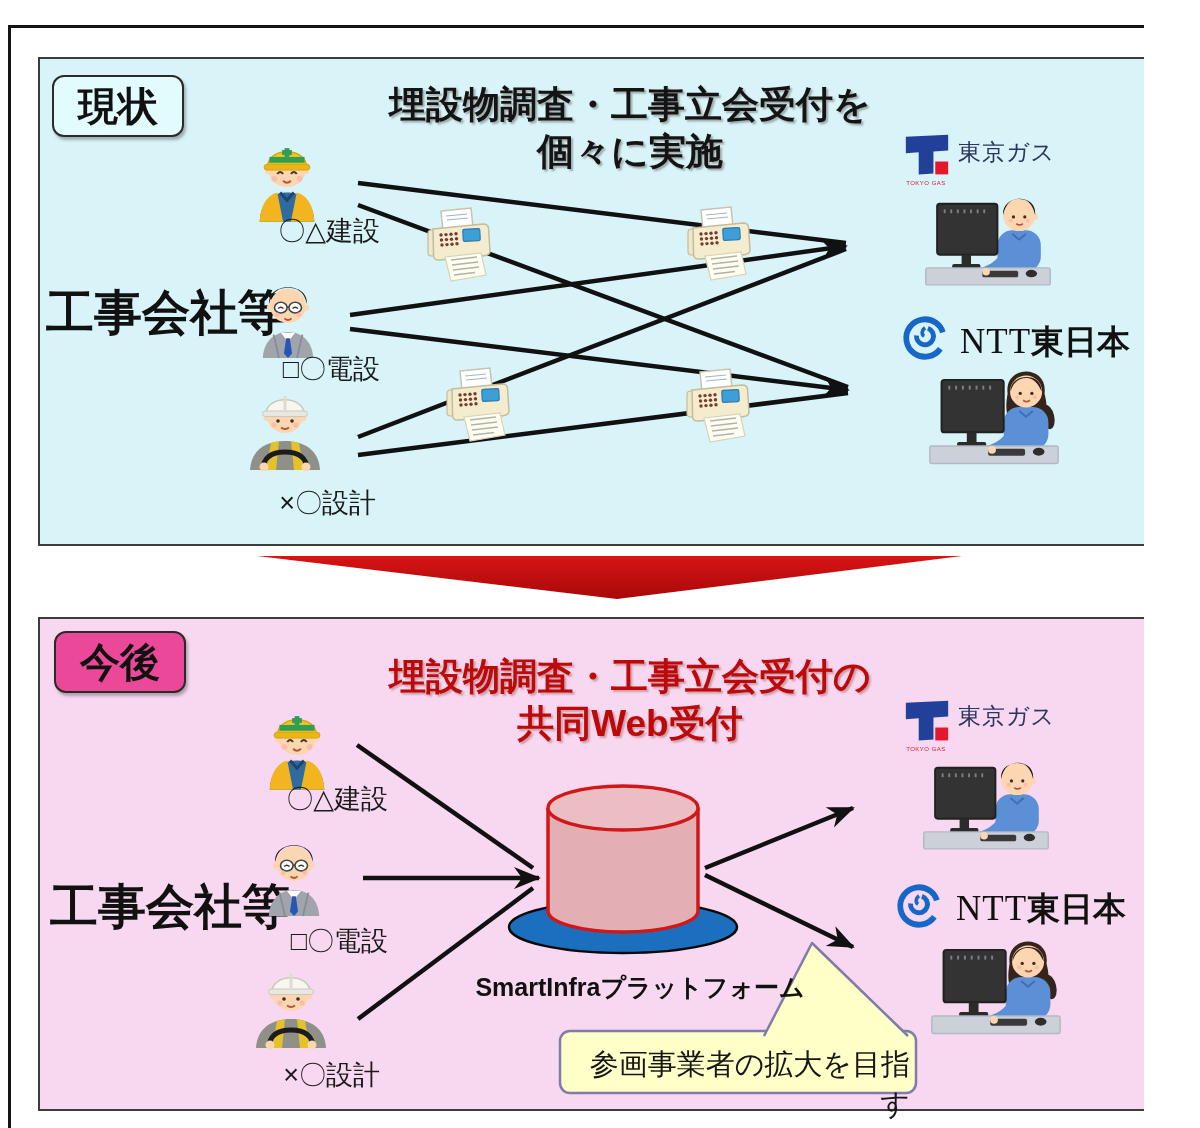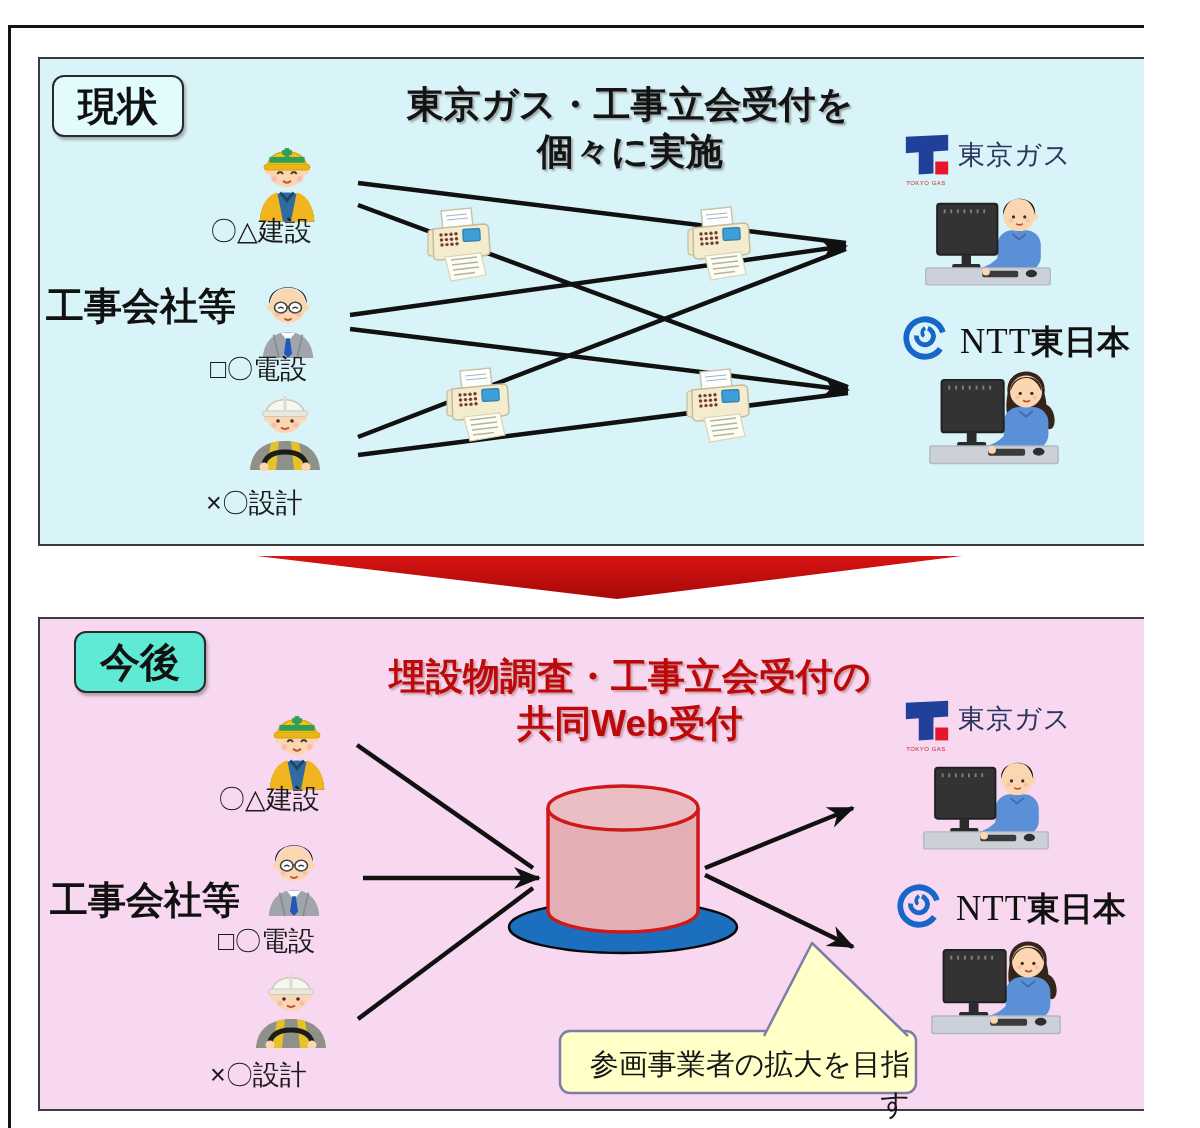"東京ガス・工事立会受付を" div { text: 東京ガス -> 埋設物調査 }
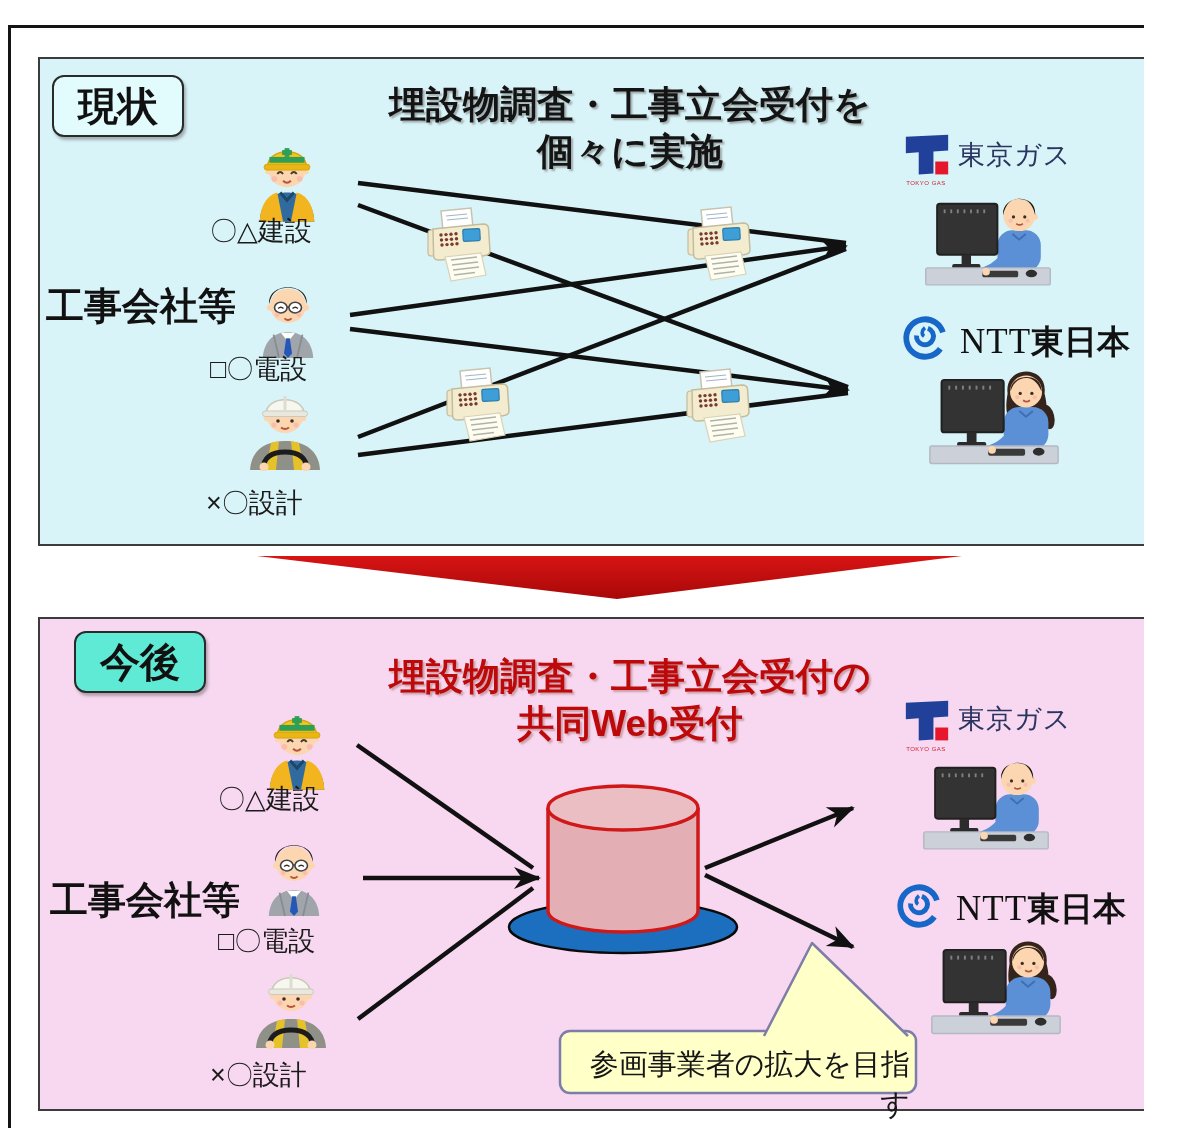"東京ガス" .tg-name { font-size: 27px -> 23px }
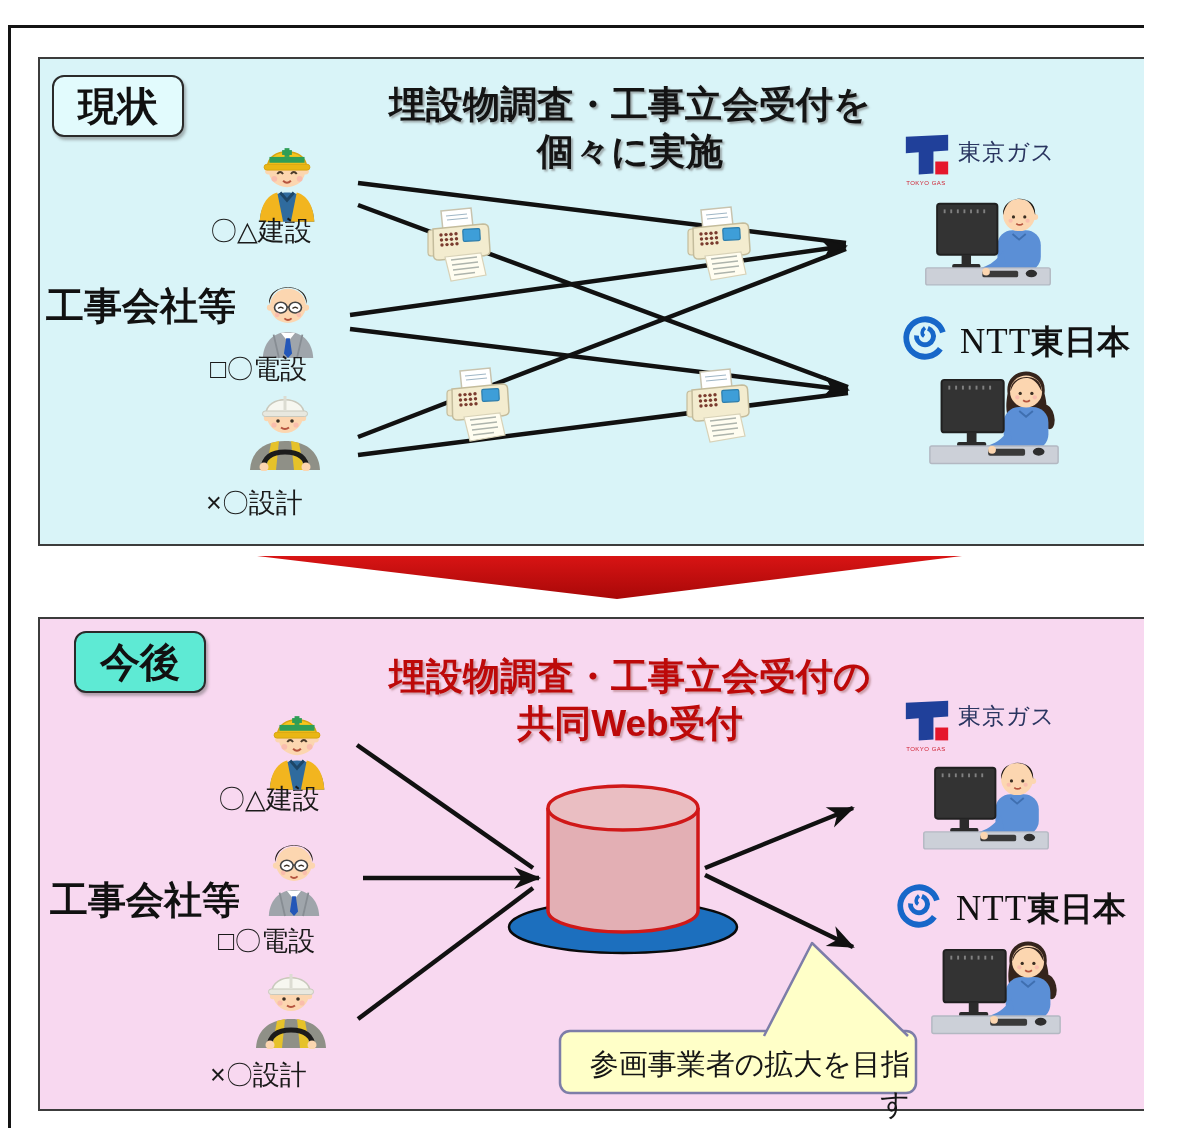"〇△建設" .company-label { text-align: left -> right }
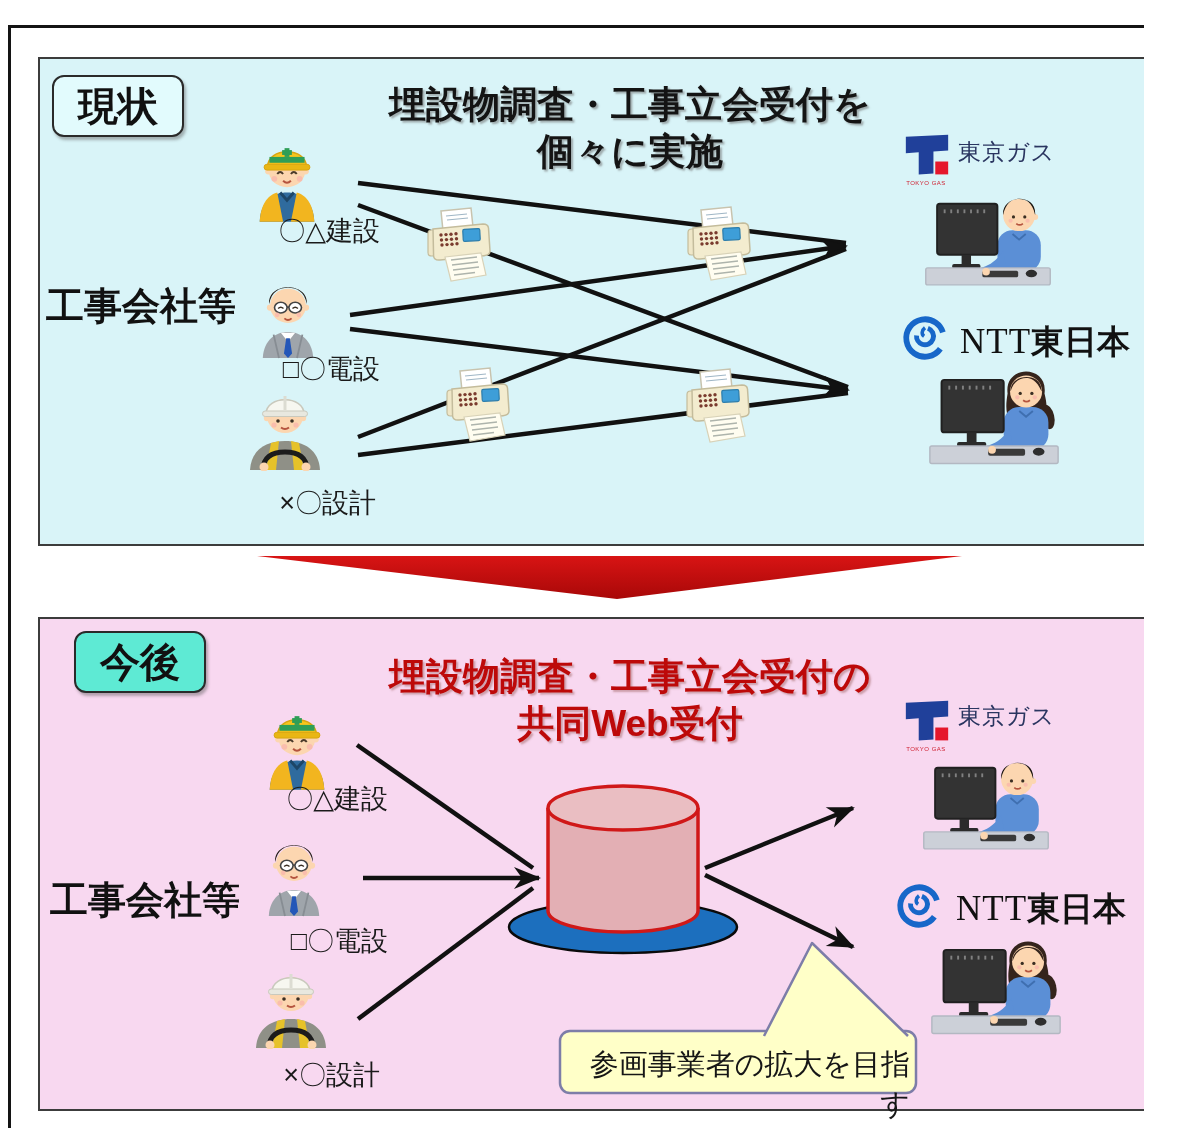"工事会社等" .grouplabel { font-size: 38px -> 48px }
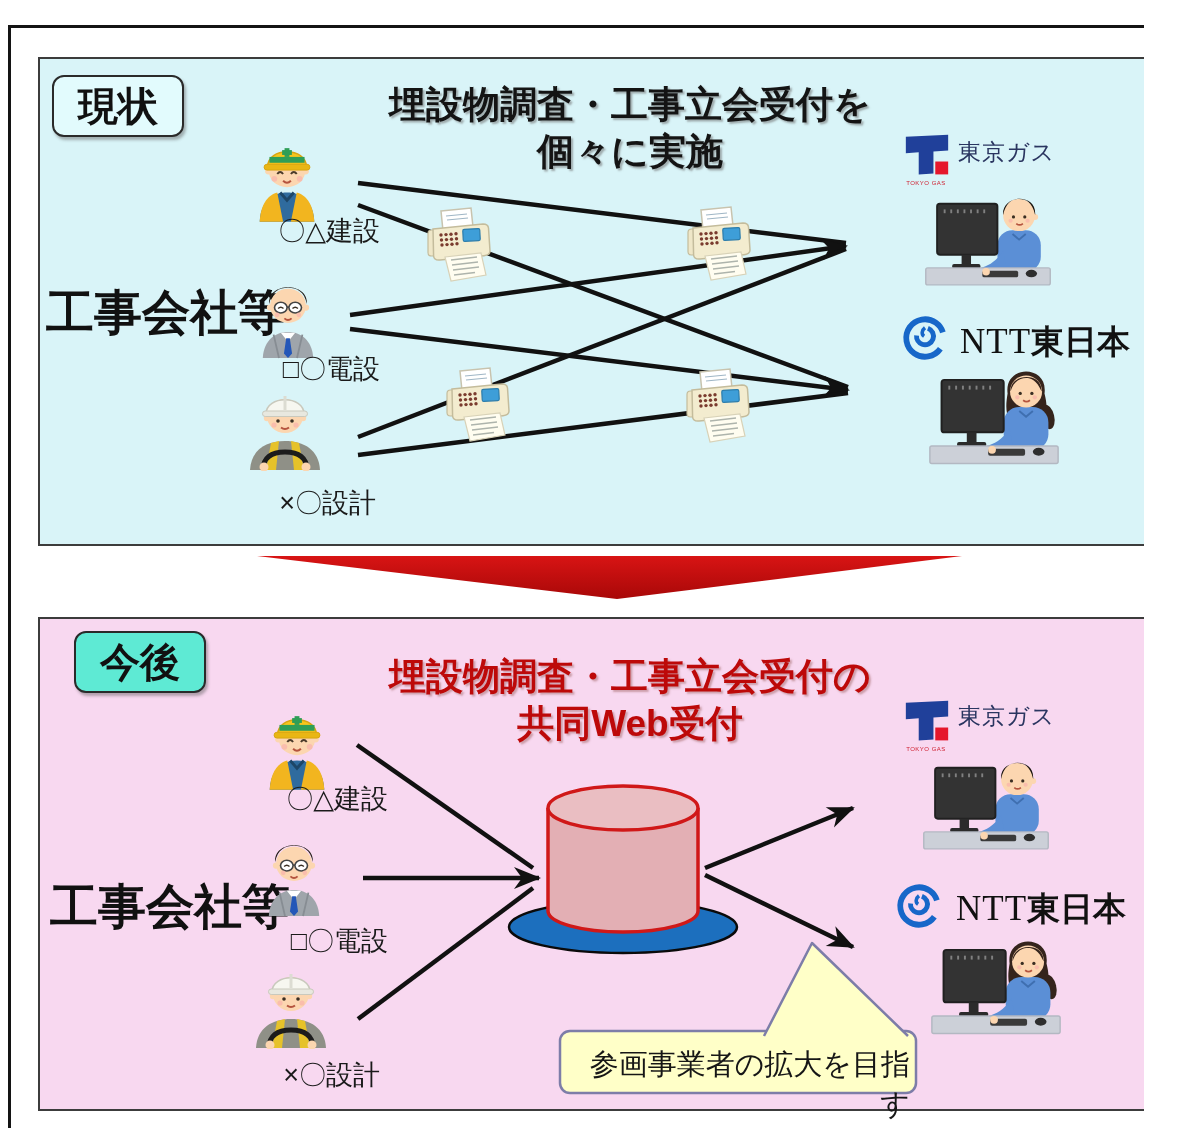"今後" .tag-future { background: #5eead4 -> #ec4899; left: 74px -> 54px }
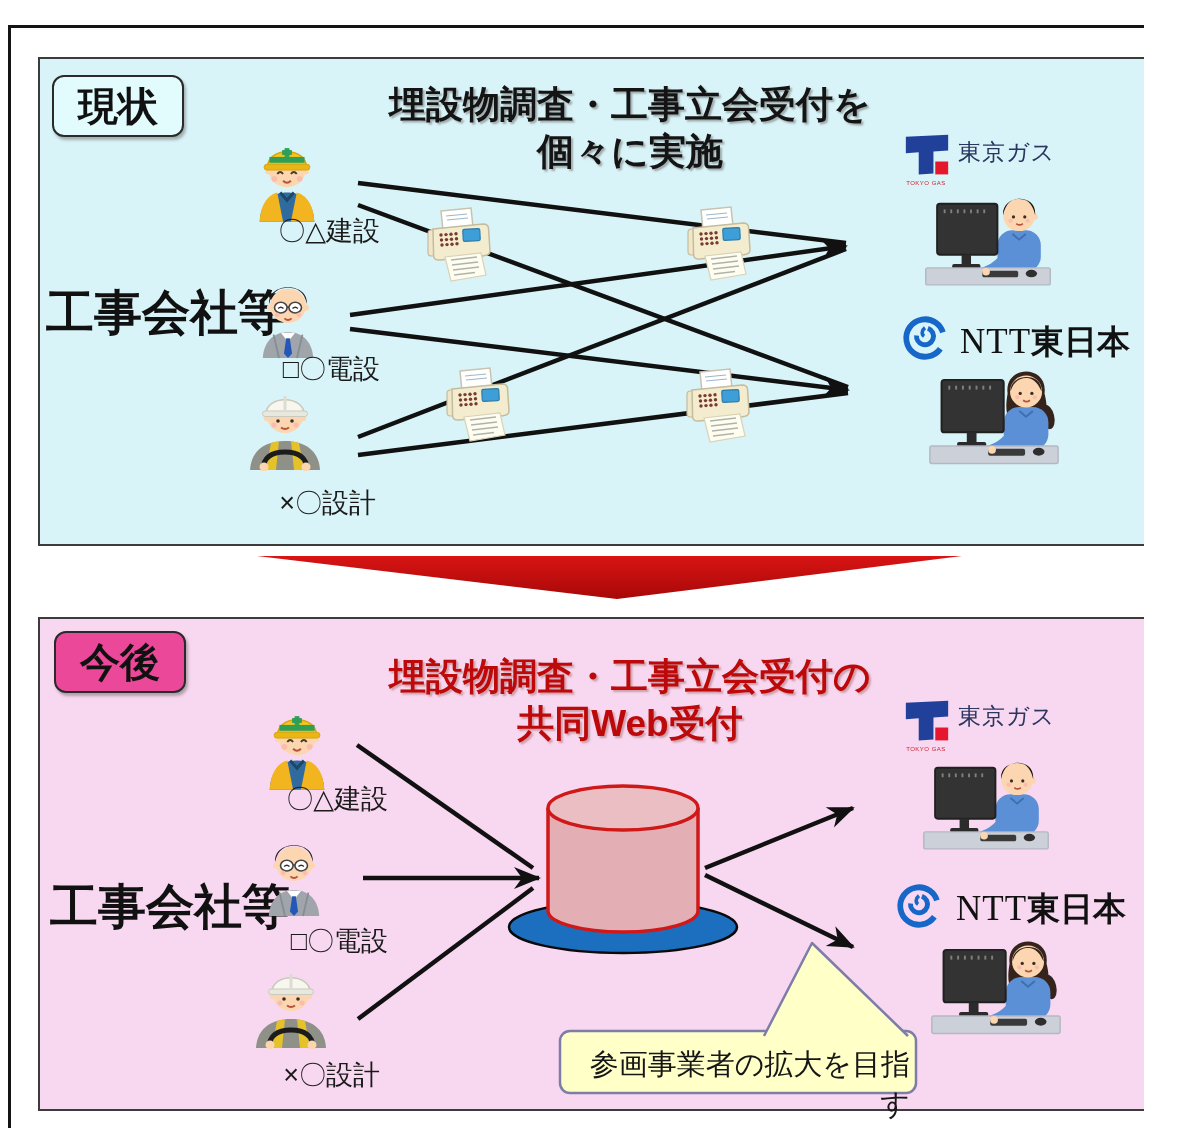"SmartInfraプラットフォーム" div.platform-label { html: none -> <div>SmartInfraプラットフォーム</div> }
